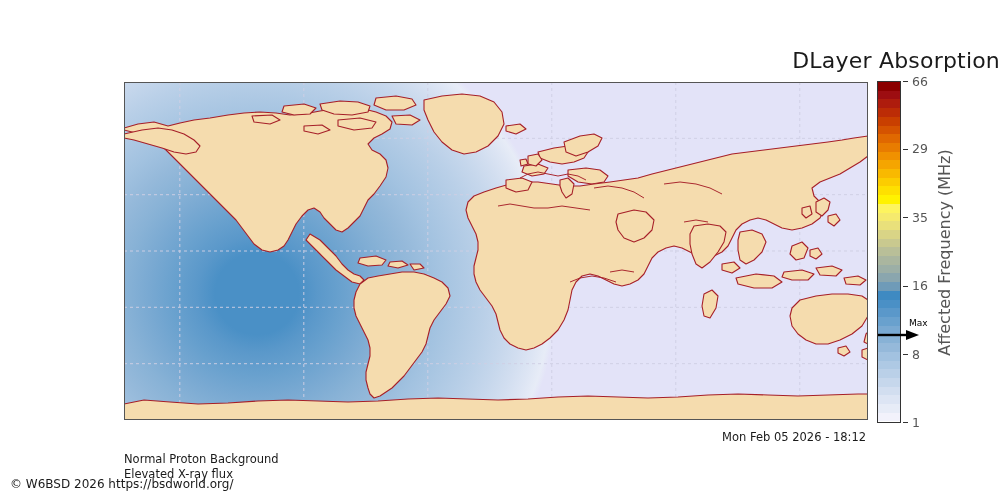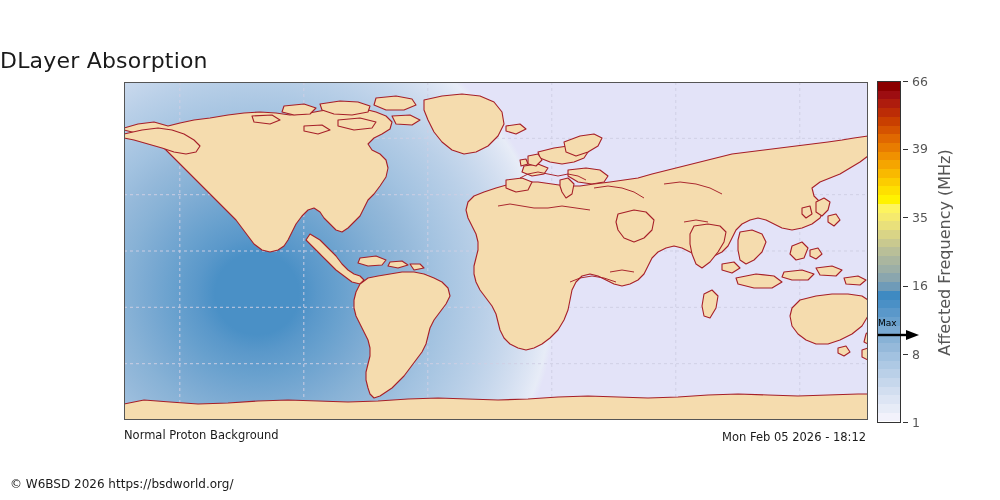"DLayer Absorption" #chart-title { text-align: left -> right }
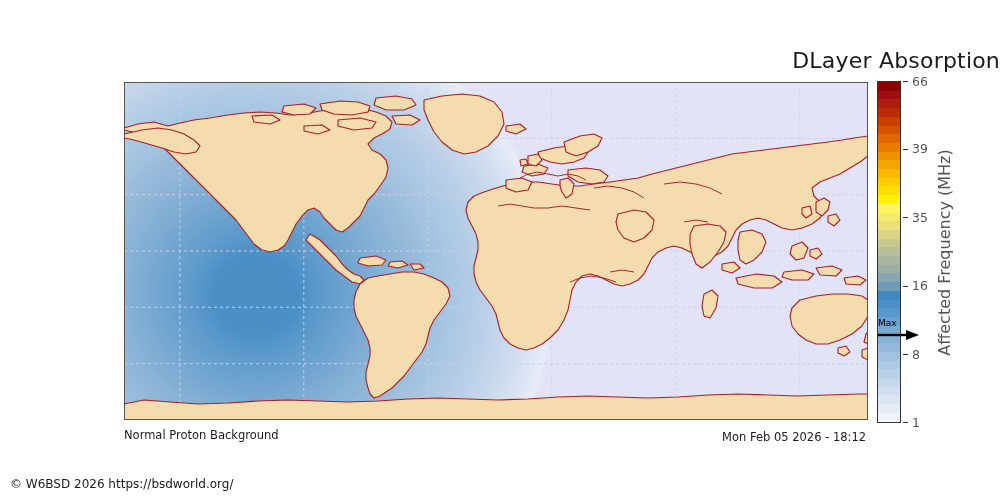"39" div.lbl { text: 39 -> 29 }
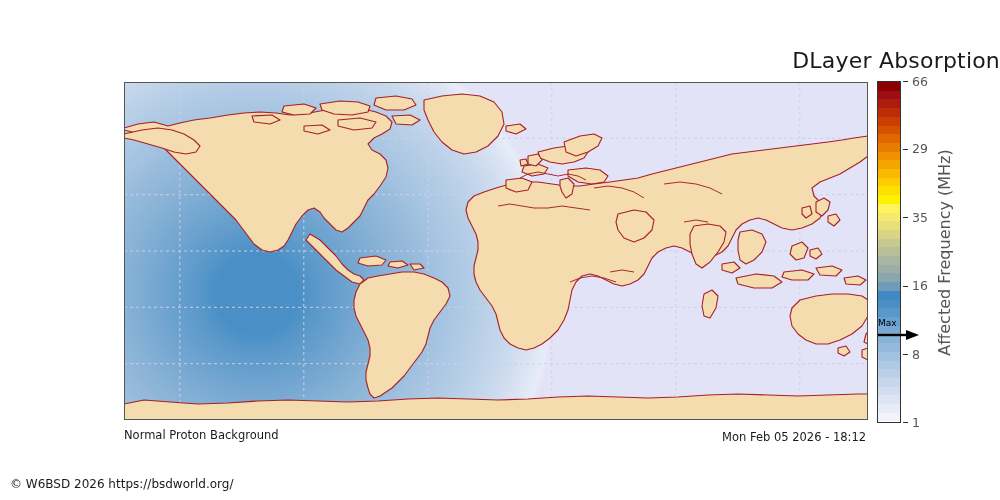"Max" #max-marker .max-text { padding-left: none -> 31px }
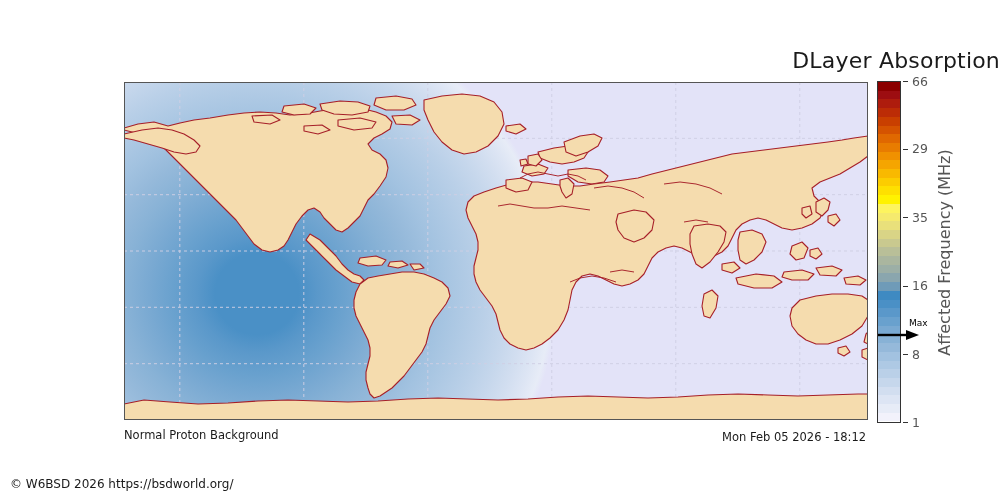"Normal Proton Background" #status-left { top: 428px -> 452px }
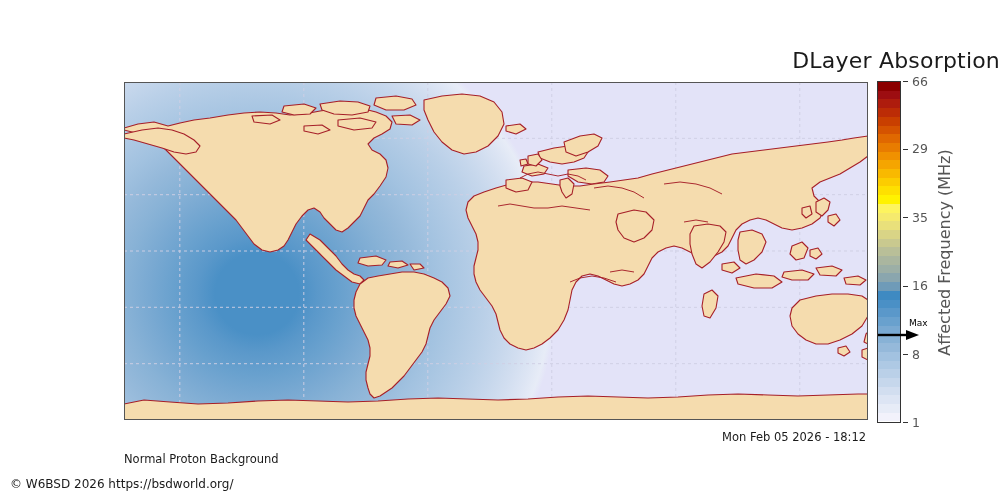"Elevated X-ray flux" div { html: none -> <div>Elevated X-ray flux</div> }
